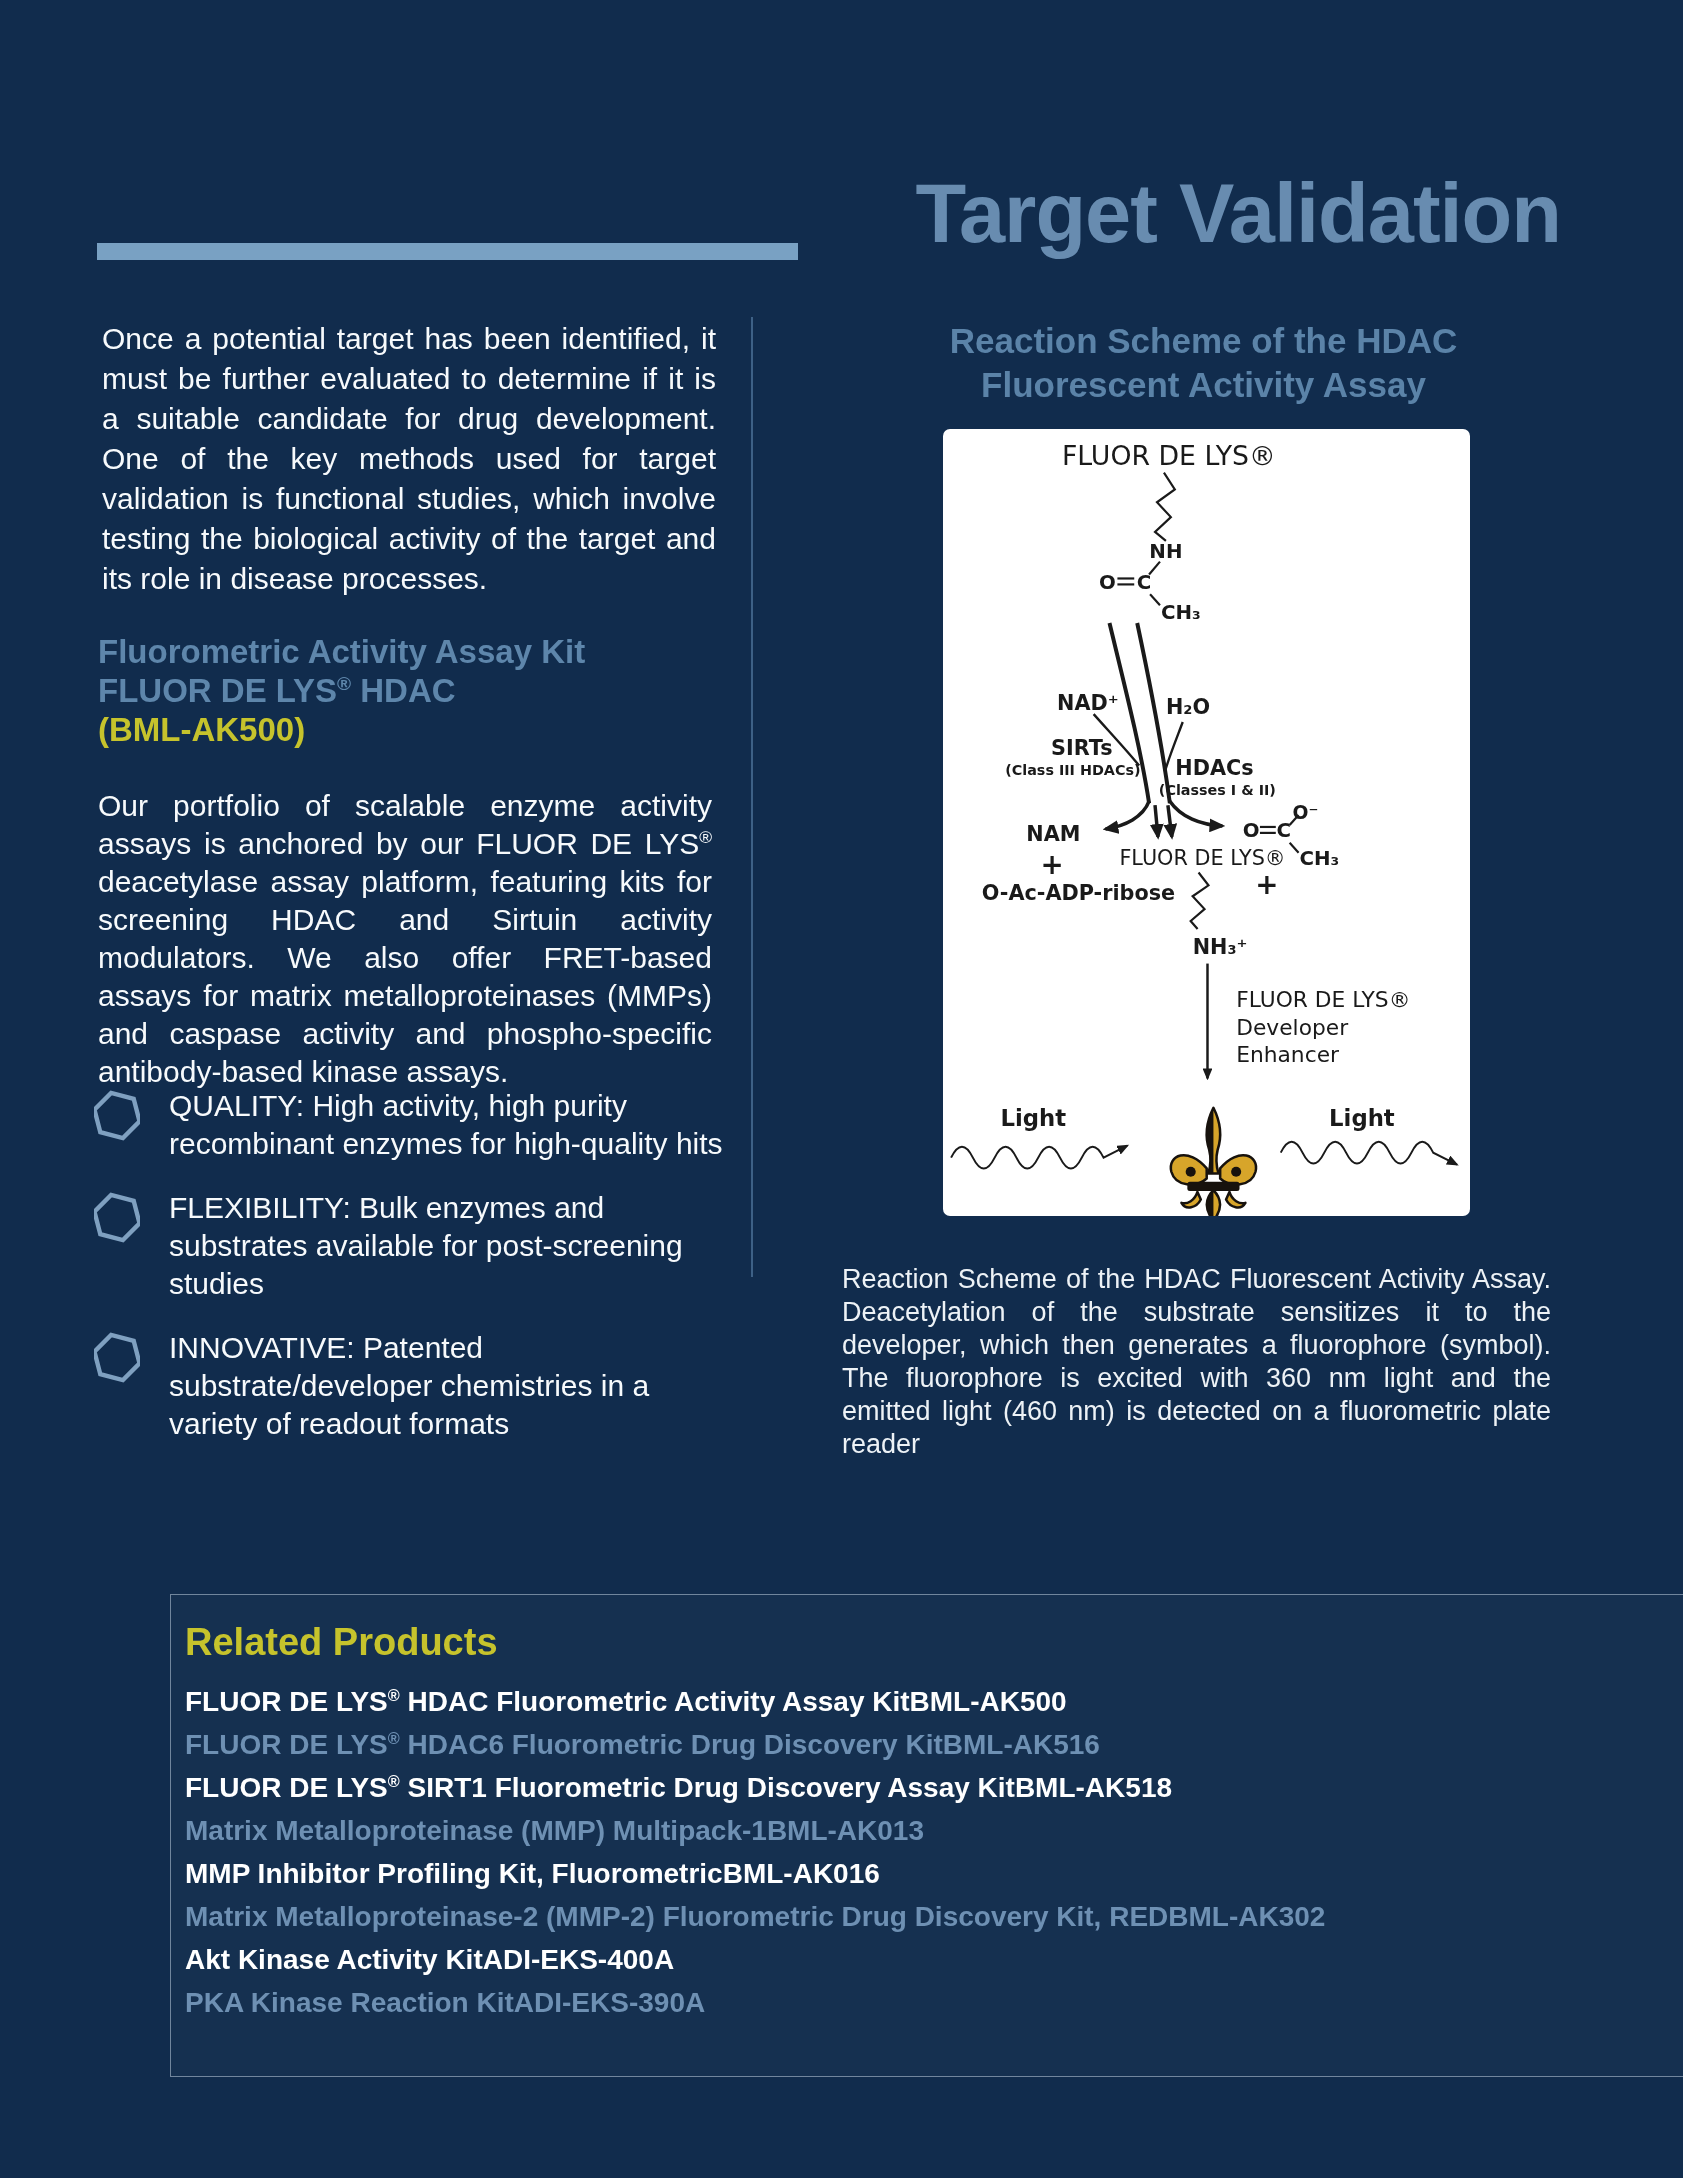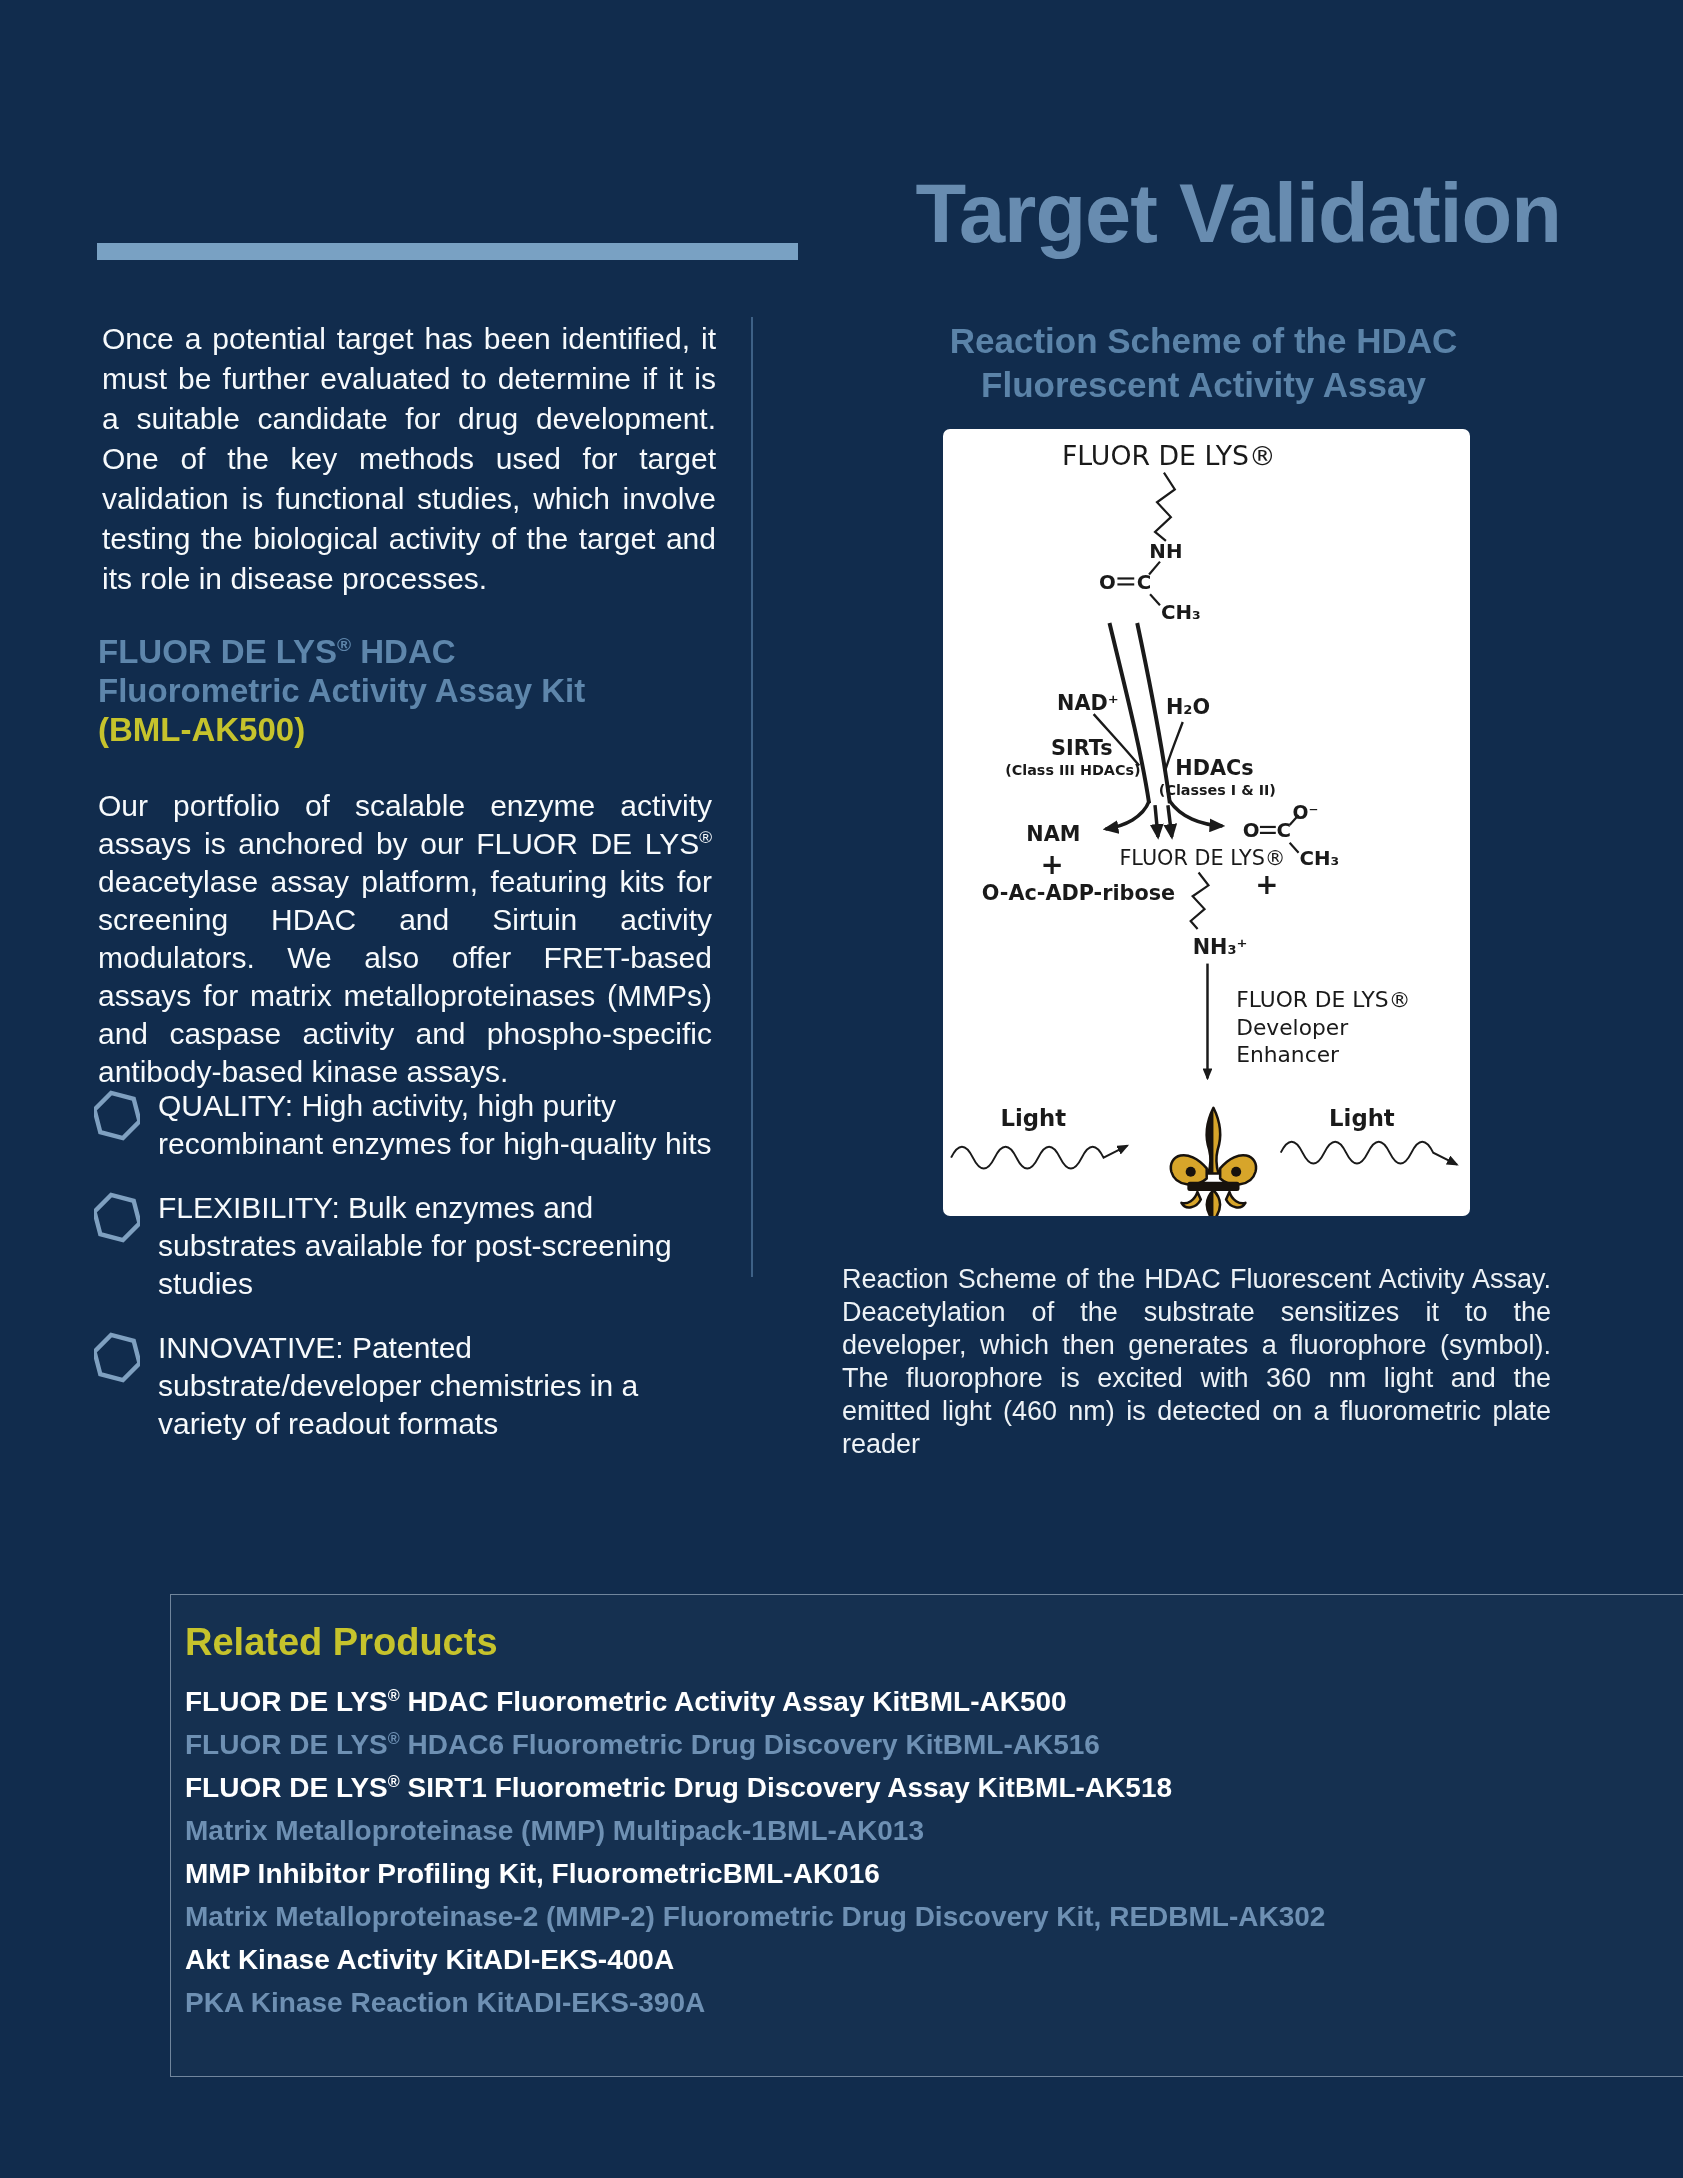"FLUOR DE LYS® HDAC" div { order: before "Fluorometric Activity Assay Kit" -> after "Fluorometric Activity Assay Kit" }
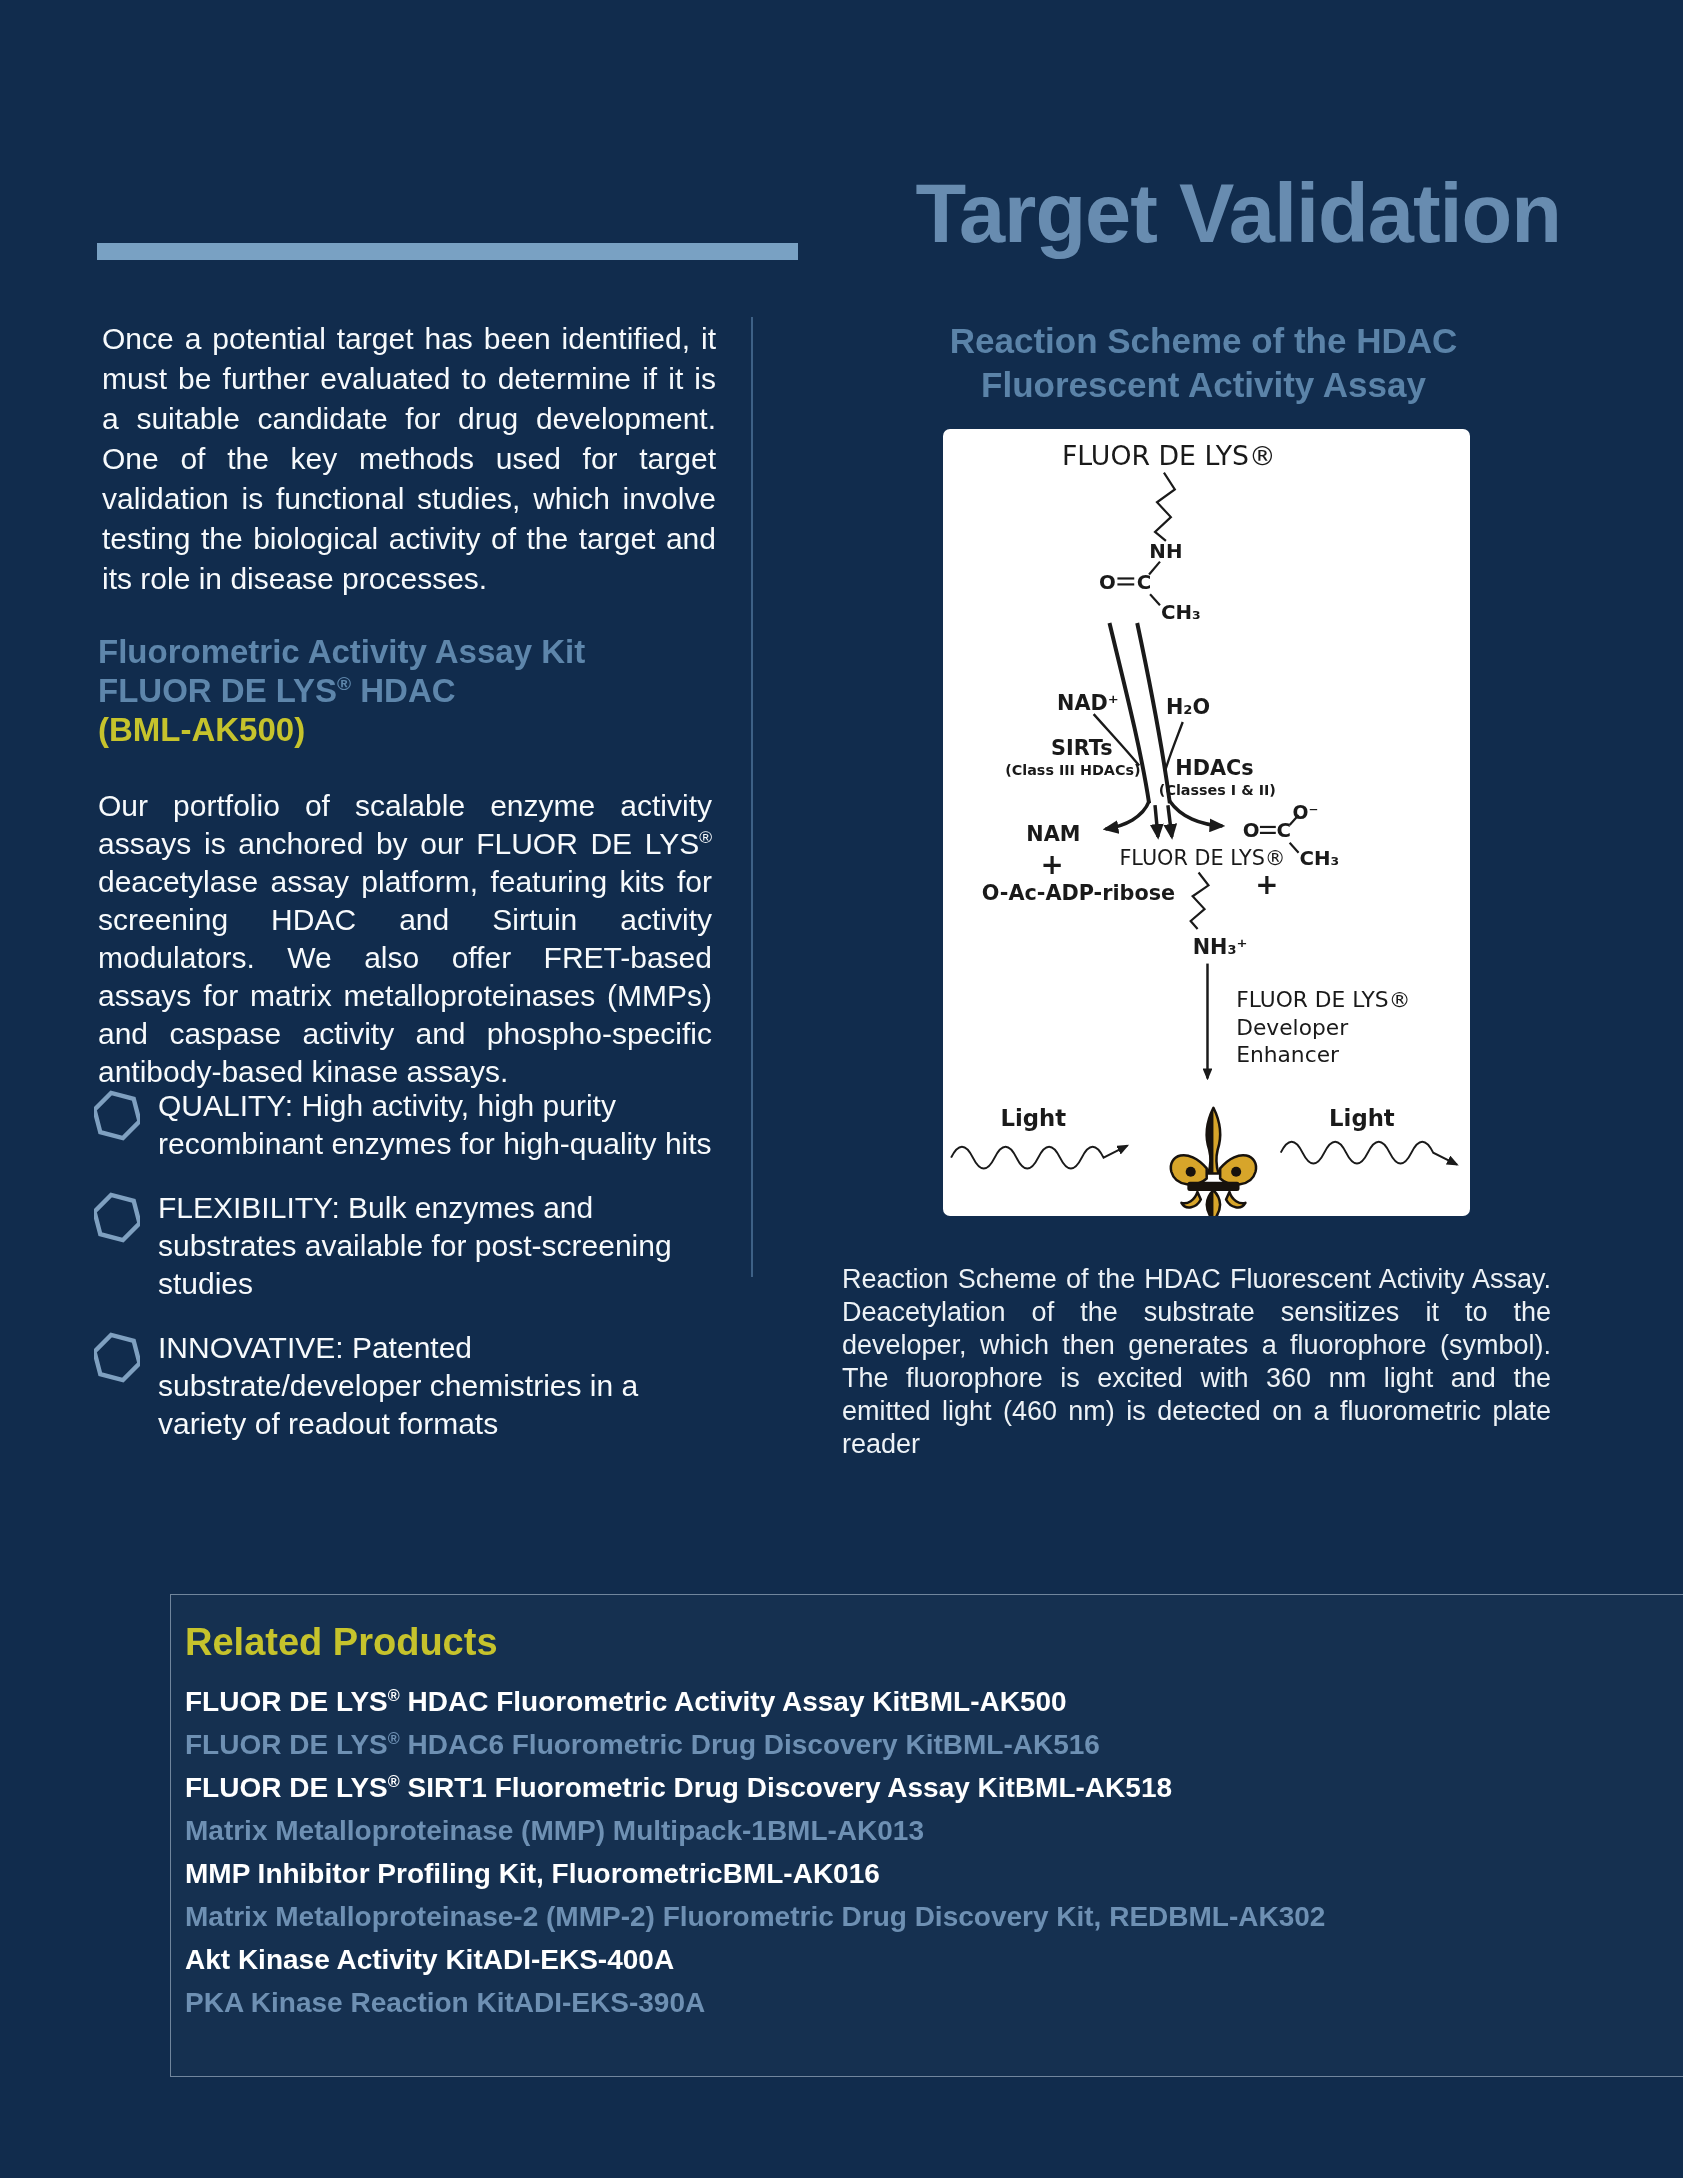"QUALITY: High activity, high purity" .bullet { gap: none -> 11px }
